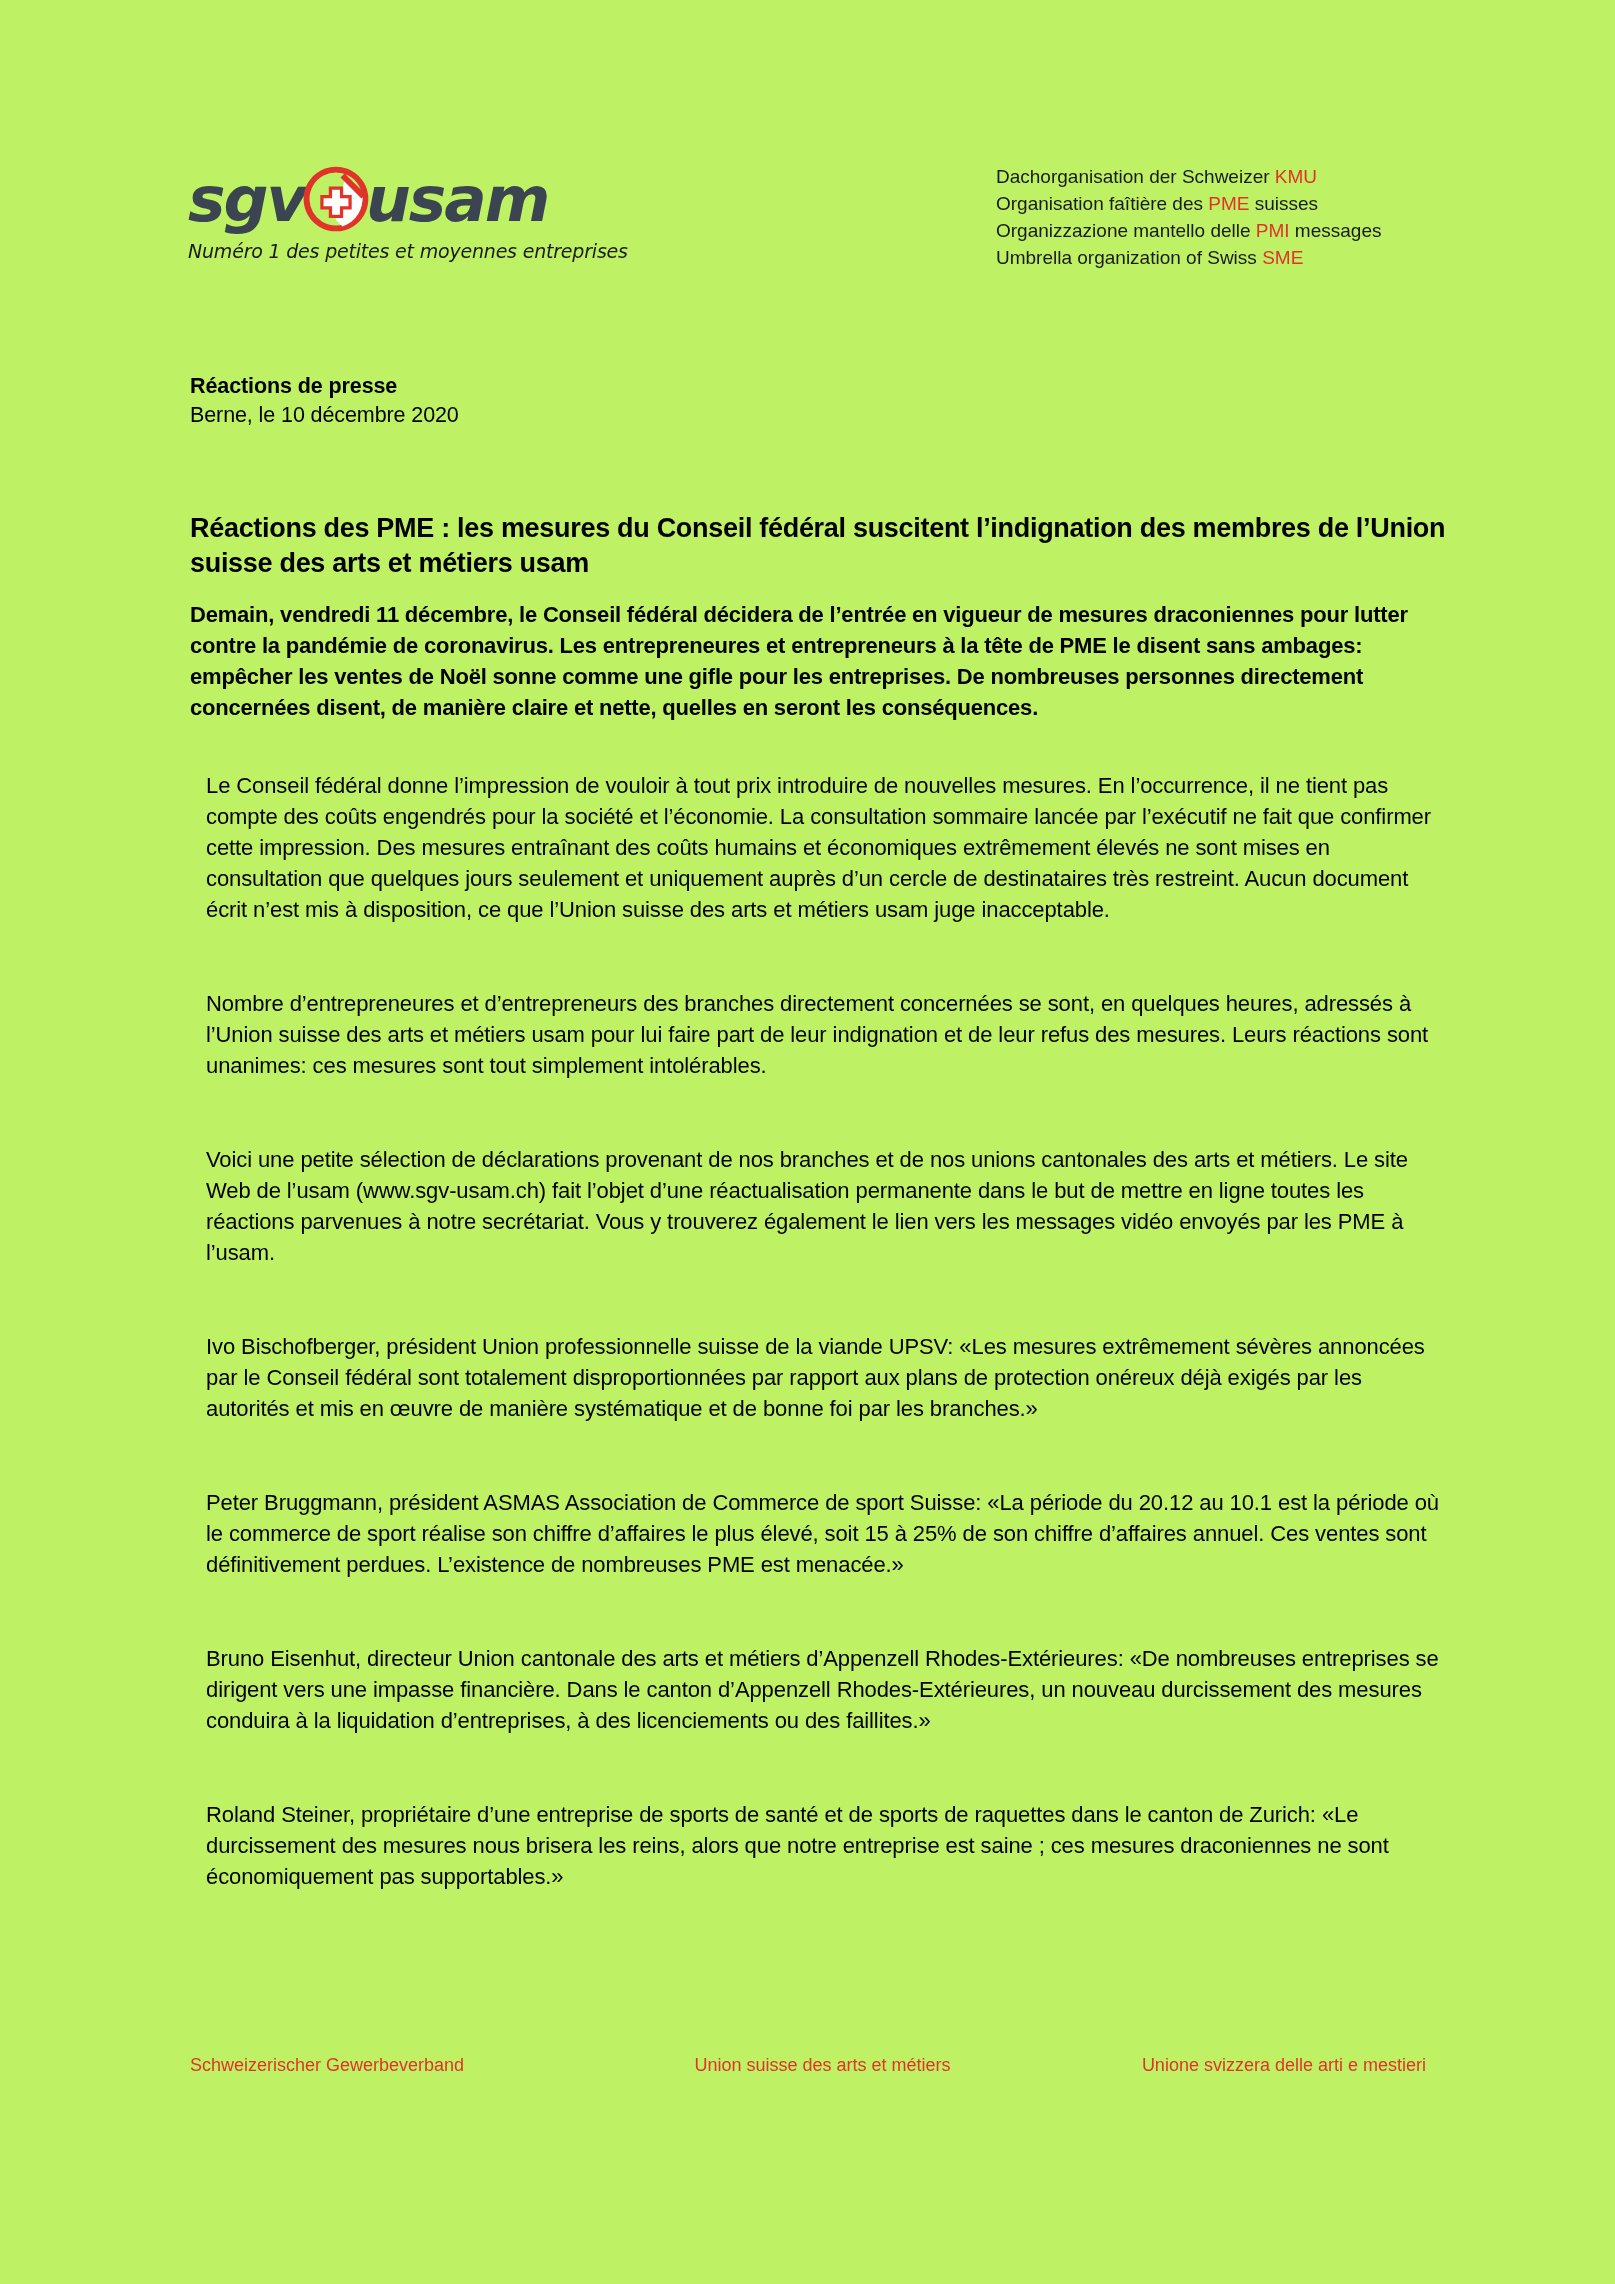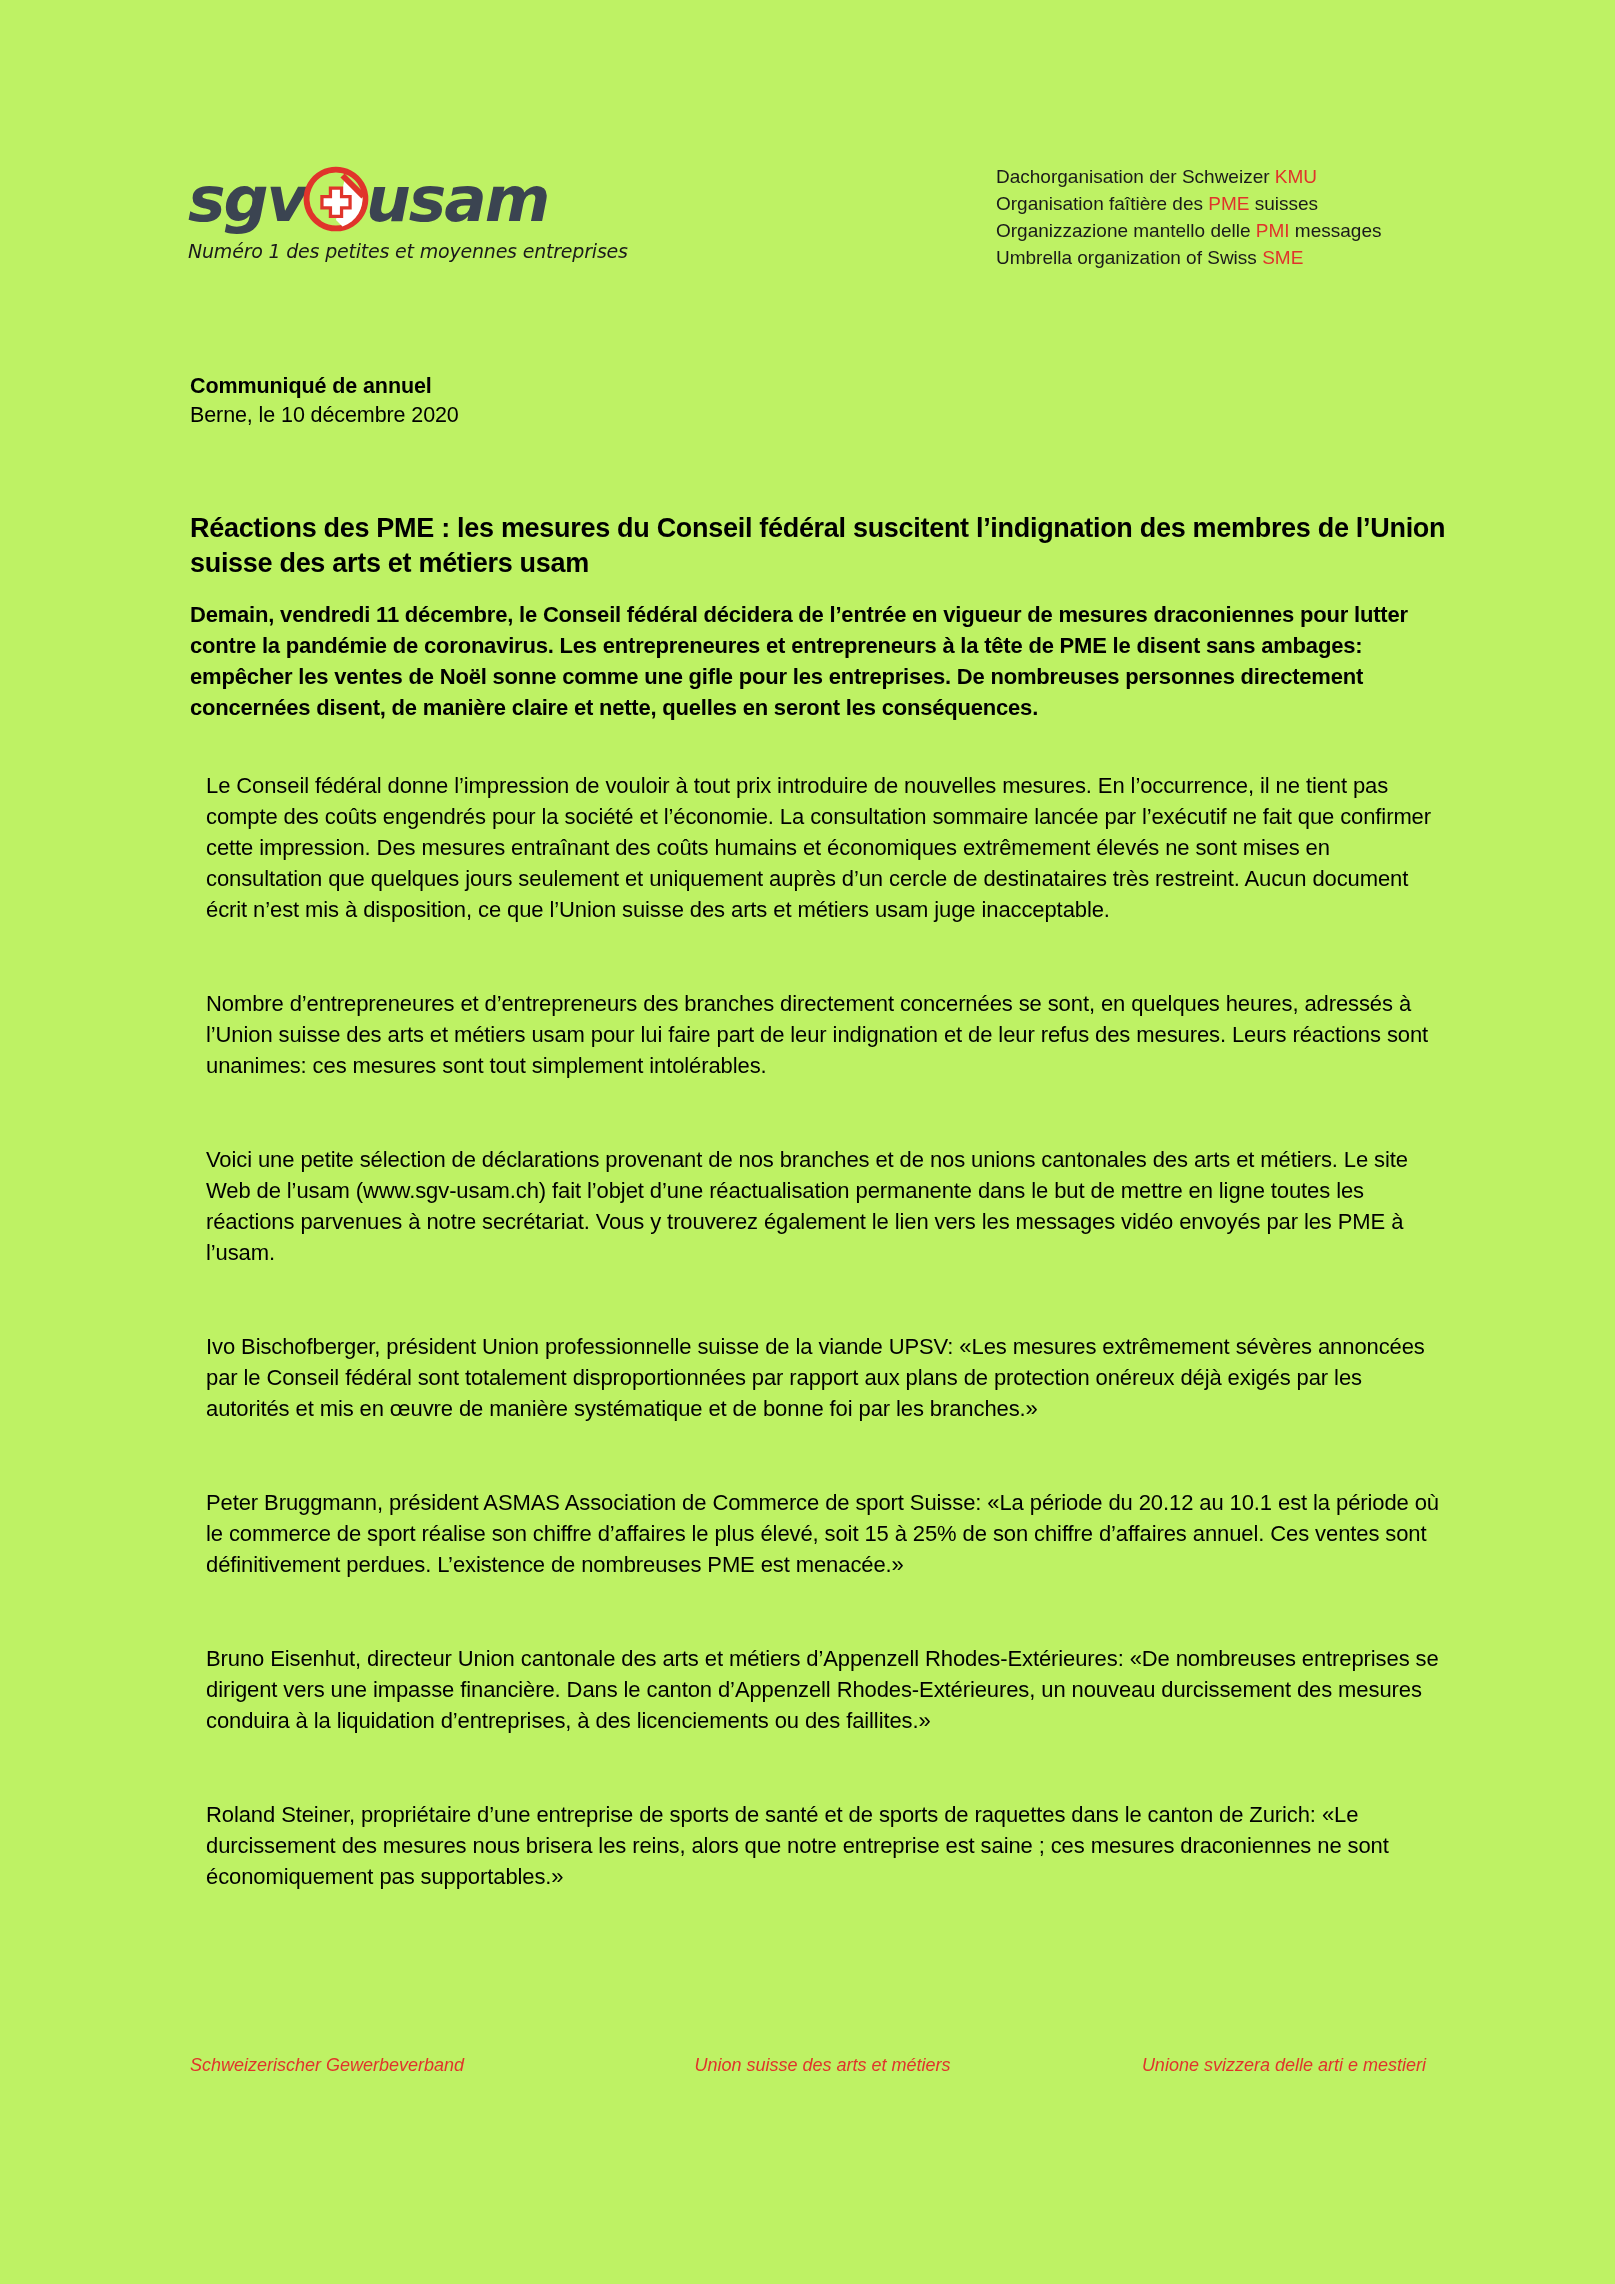"Communiqué de annuel" div.release-label { text: Communiqué de annuel -> Réactions de presse }
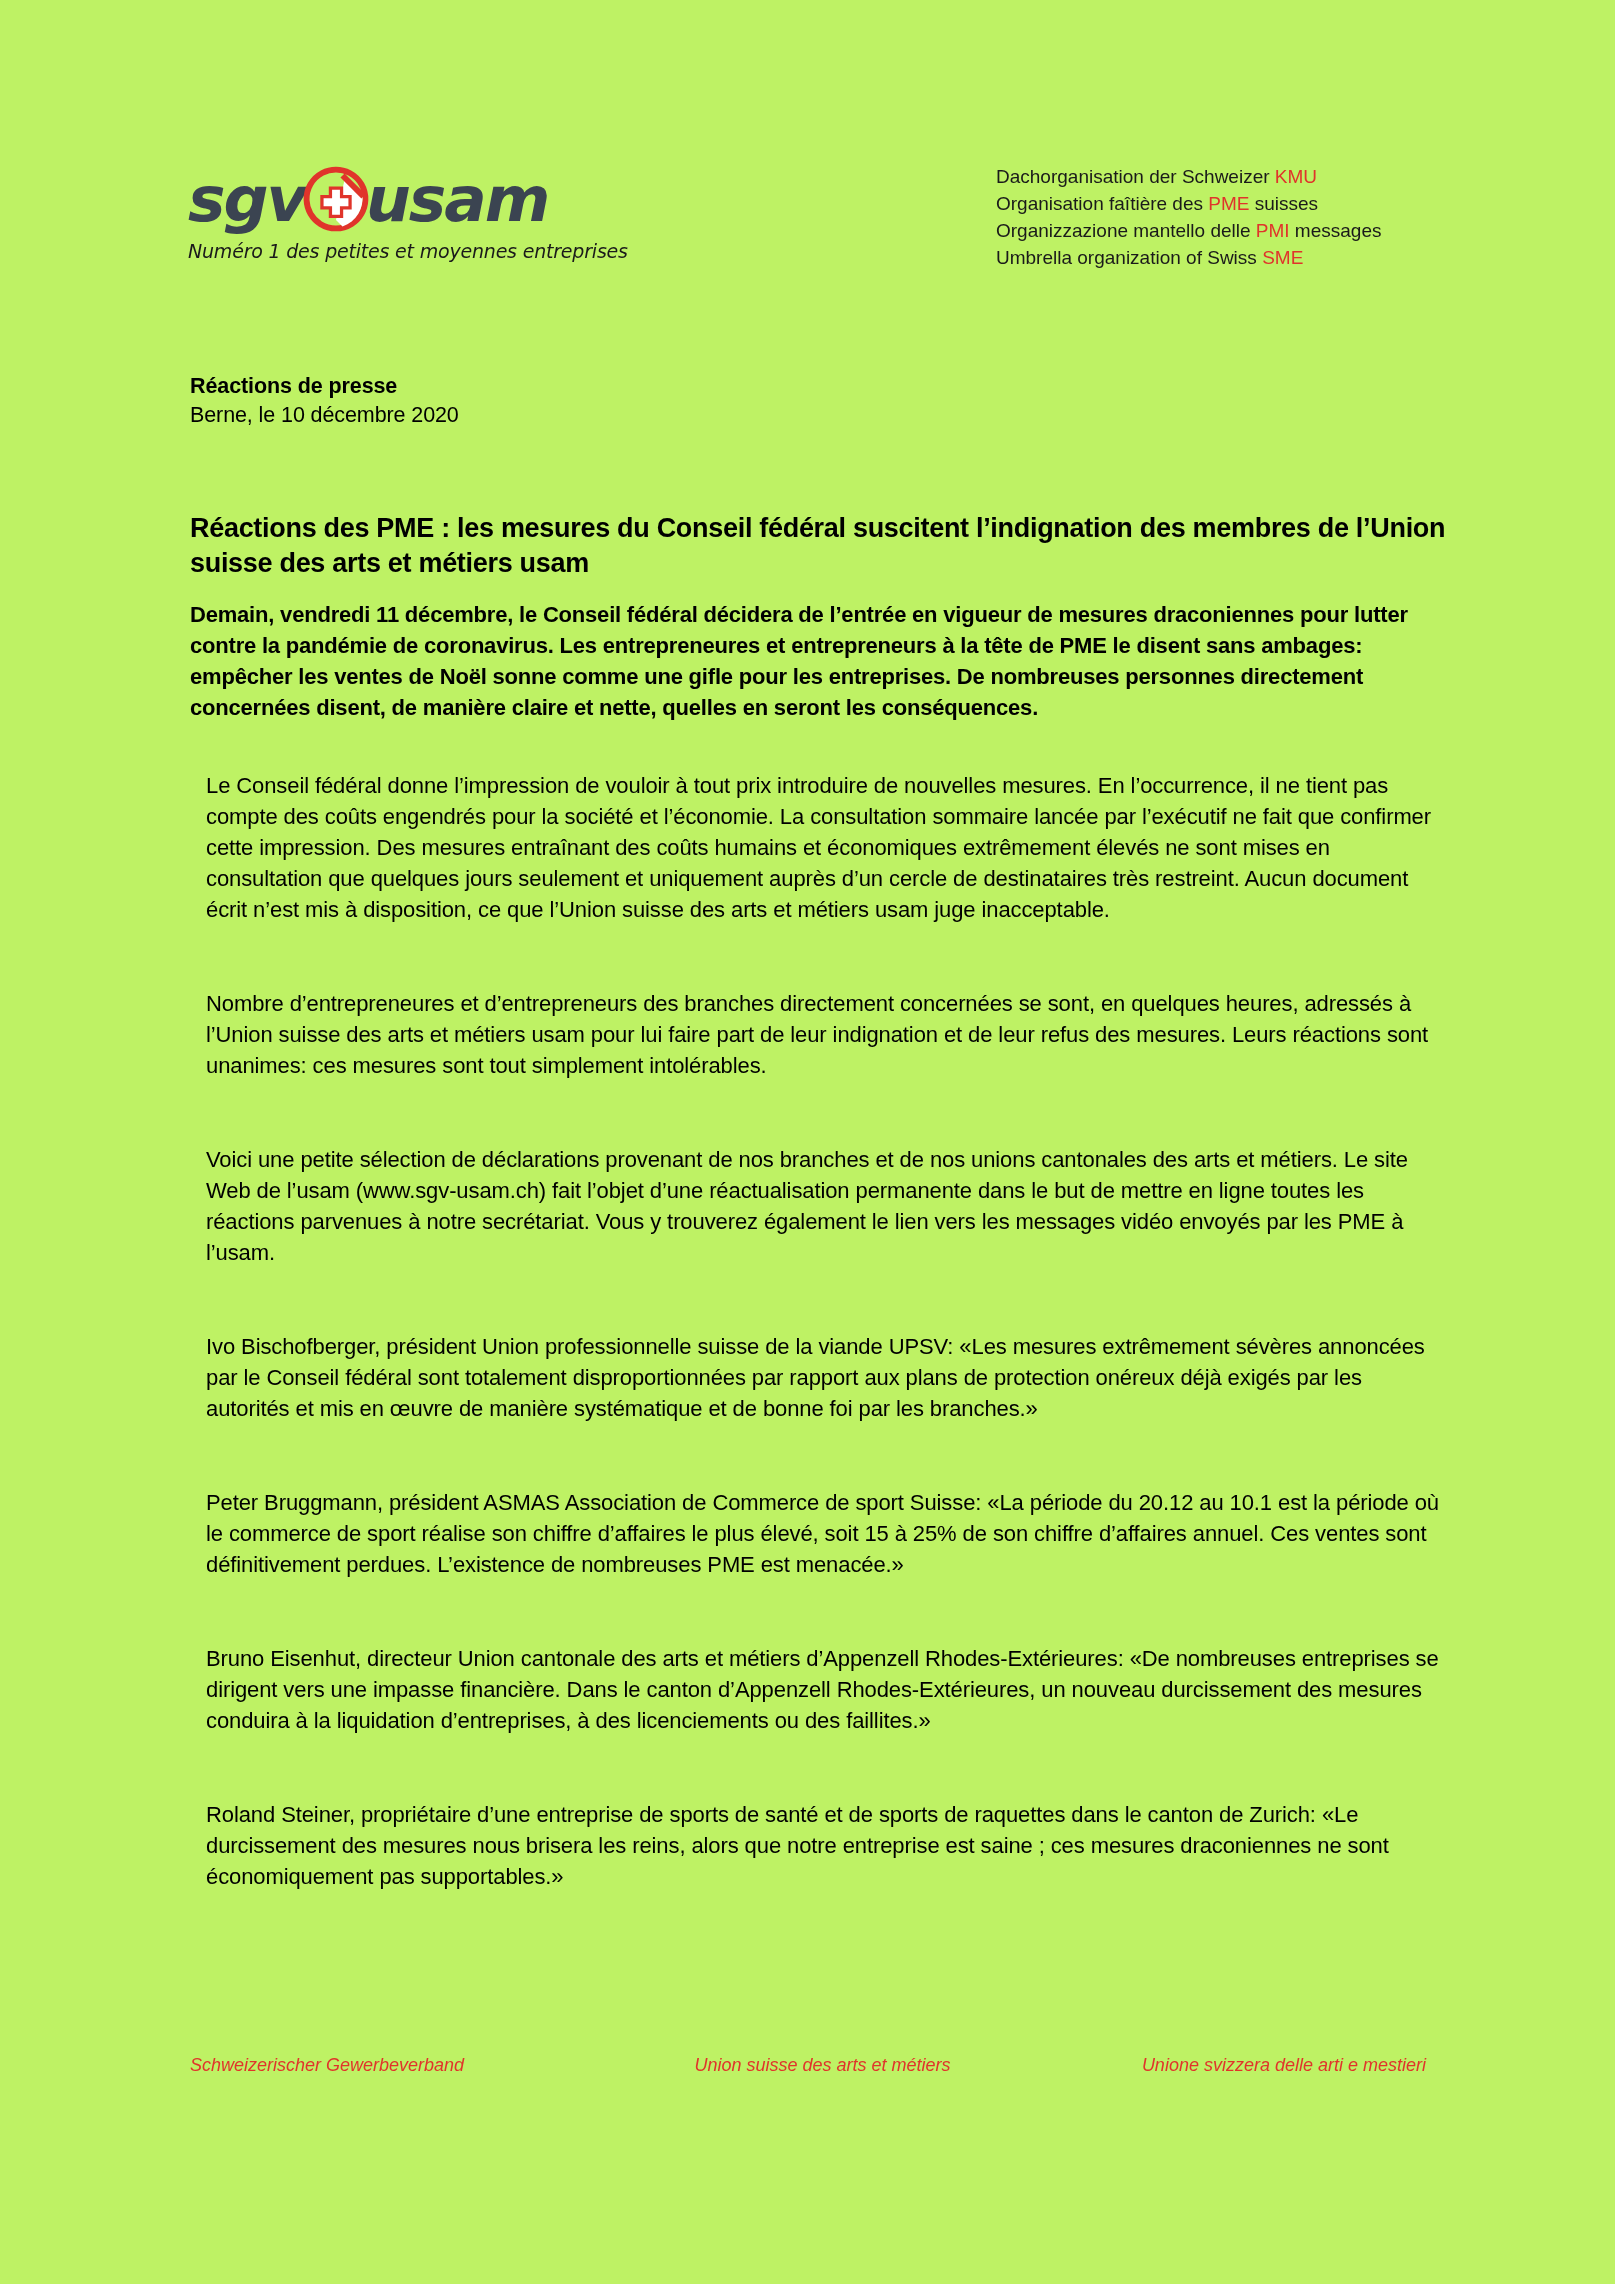"Schweizerischer Gewerbeverband" .footer-orgs { font-style: italic -> none }
